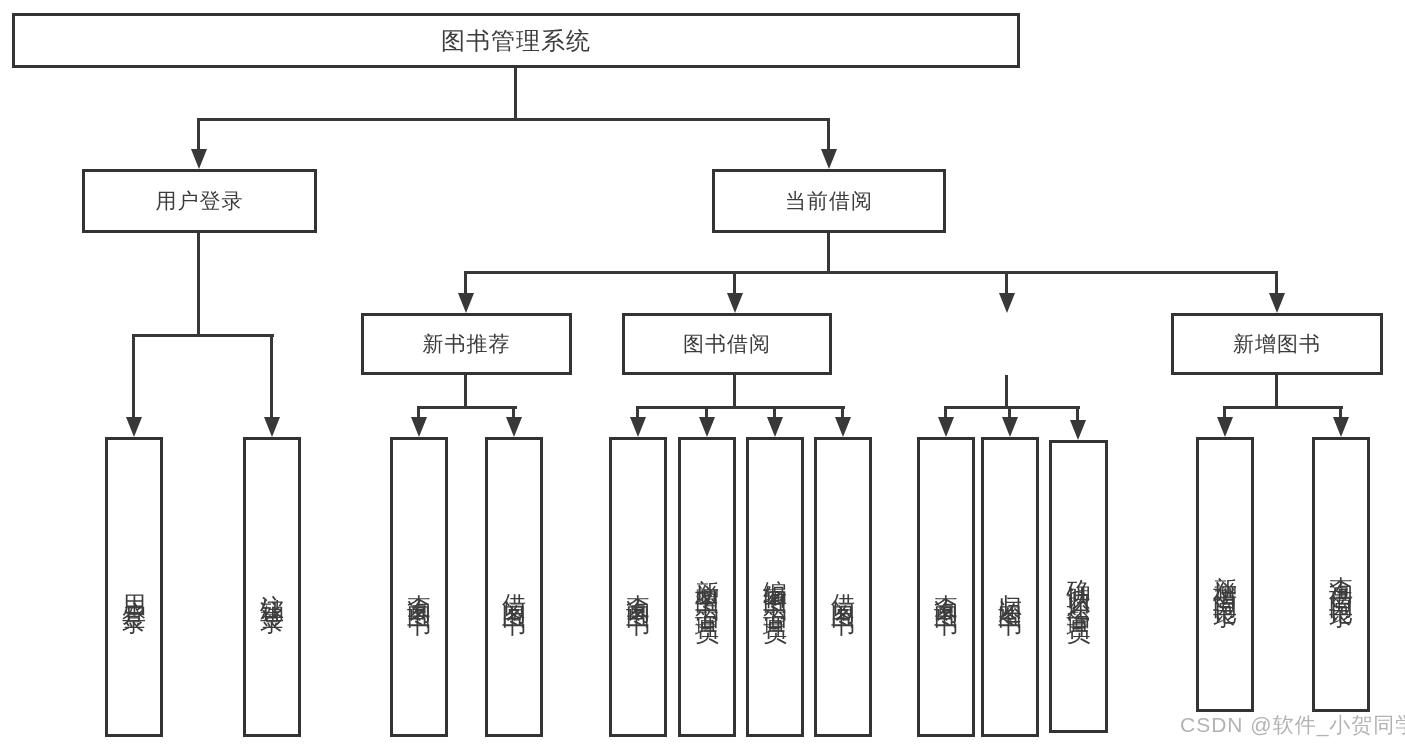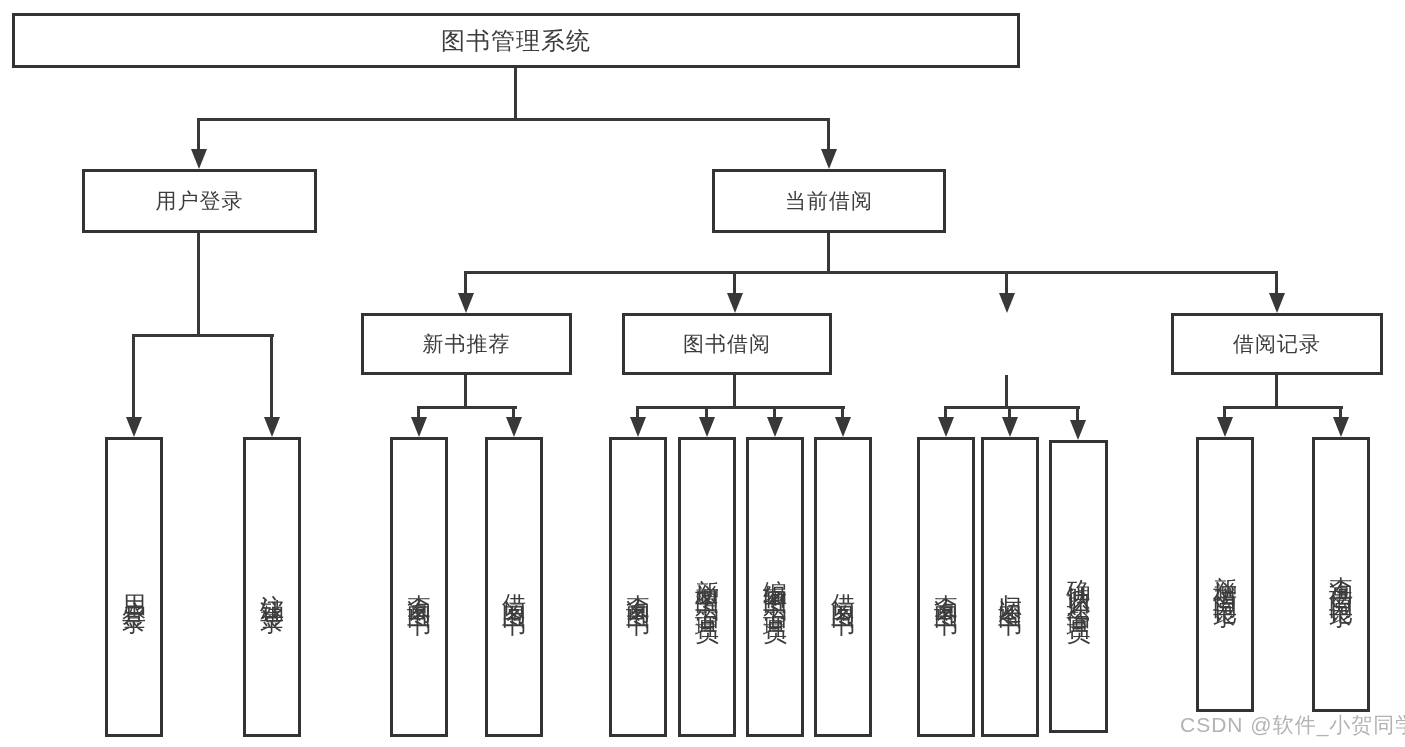"借阅记录" span.hlabel { text: 借阅记录 -> 新增图书 }
